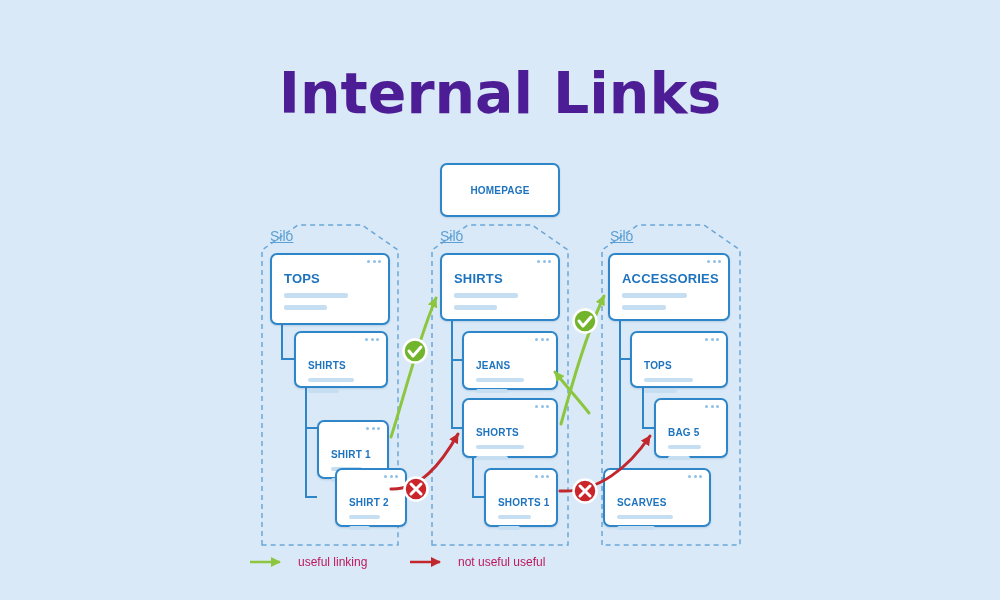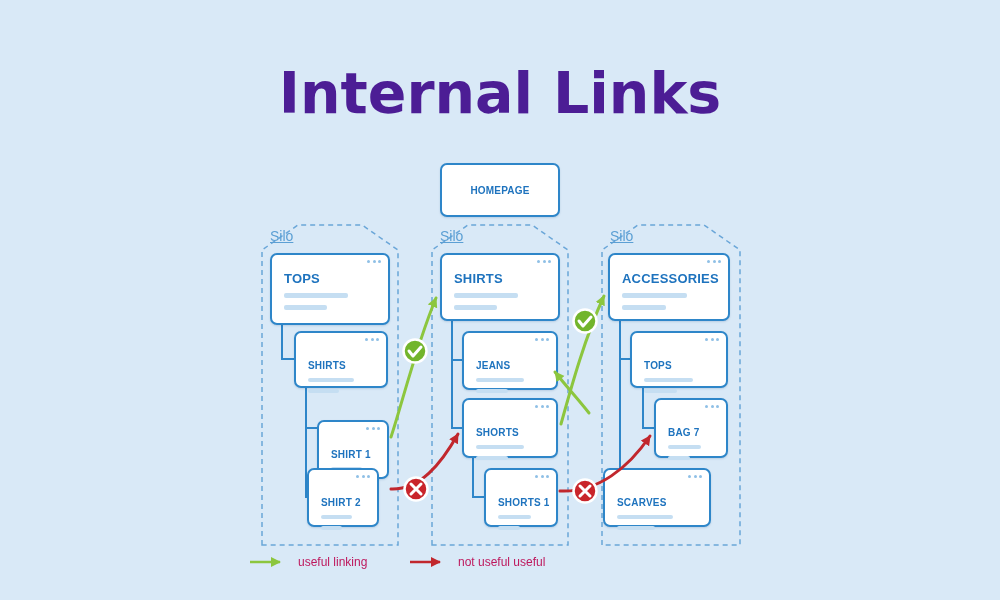"BAG 7" div.box-title { text: 7 -> 5 }
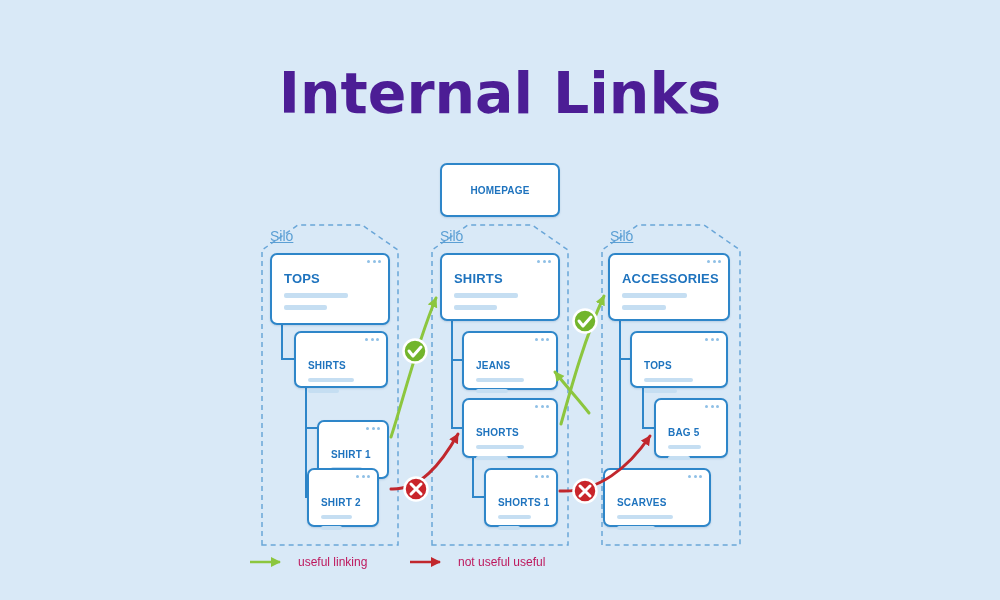"SHIRT 2" div.page-box { left: 307px -> 335px }
